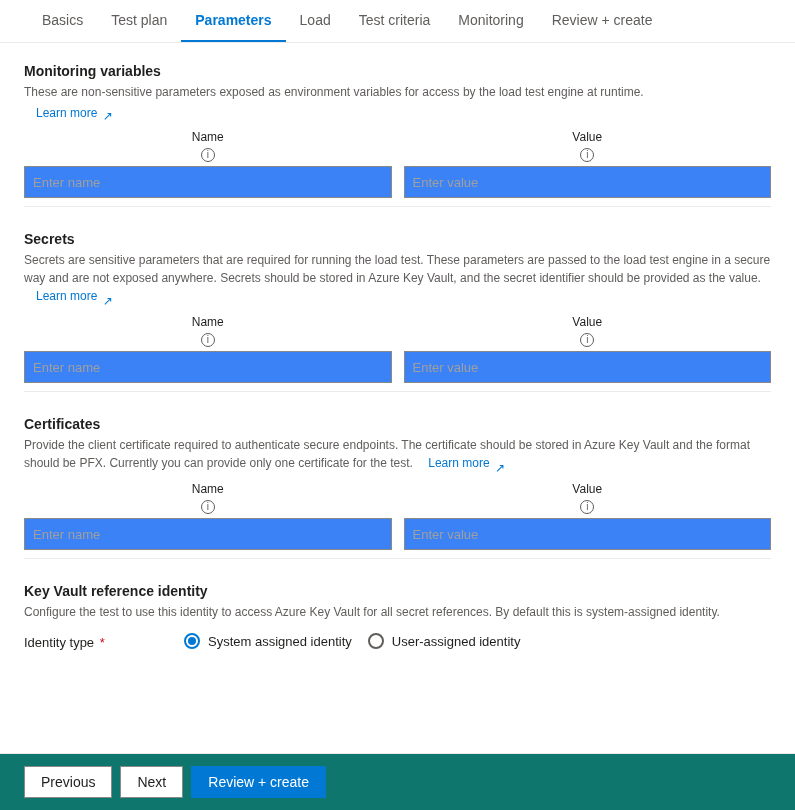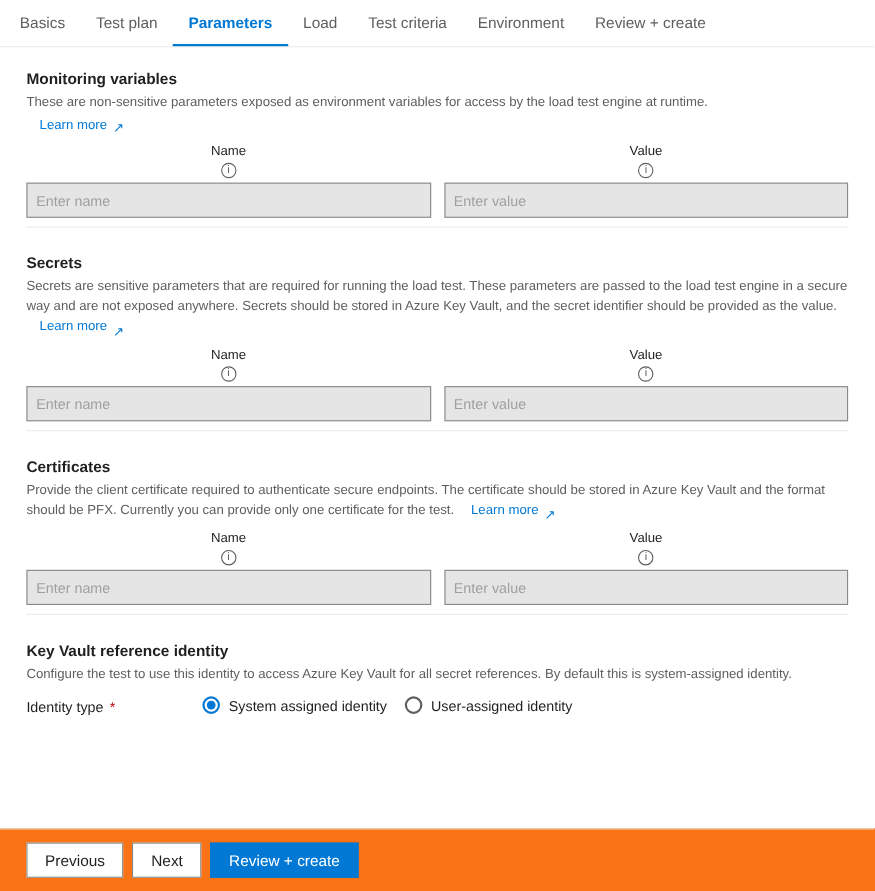"Basics" .nav-tabs { padding: 0 4px -> 0 28px }
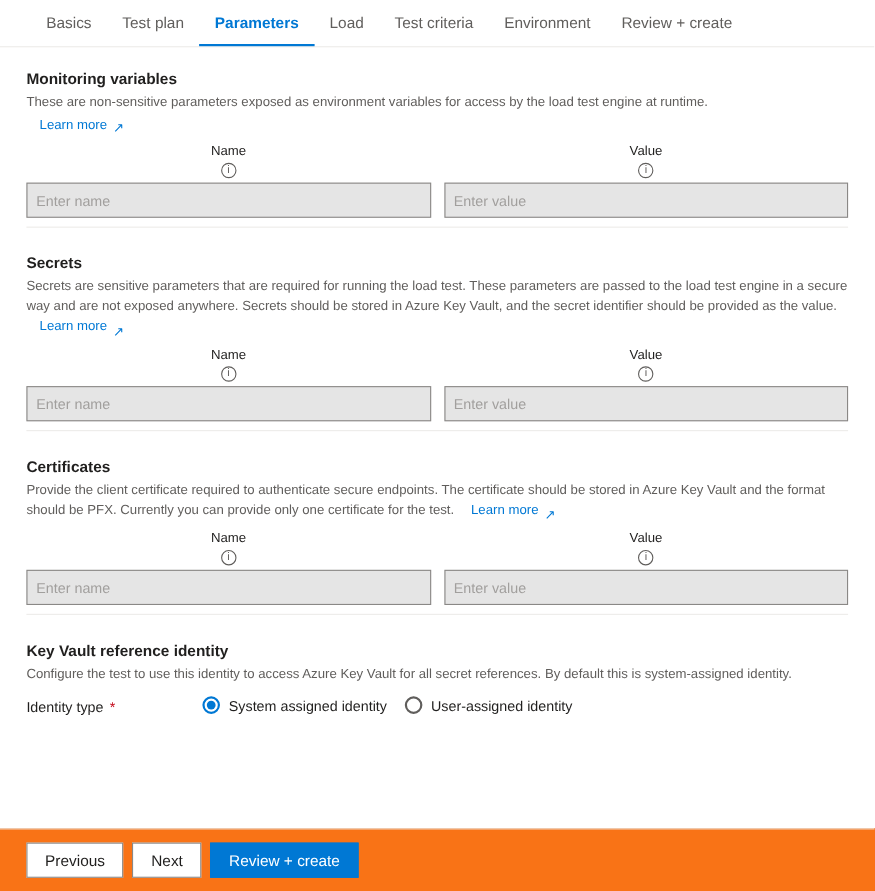"Environment" div.nav-tab { text: Environment -> Monitoring }
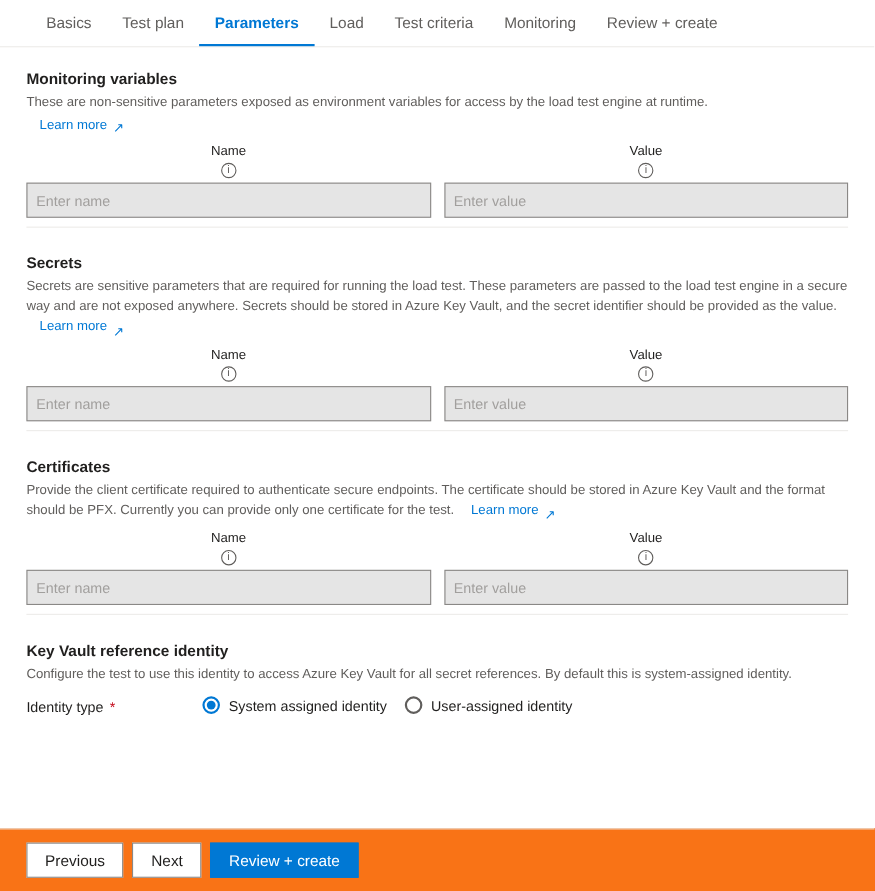"Enter name" .form-input { background: #e5e5e5 -> #3b82f6 }
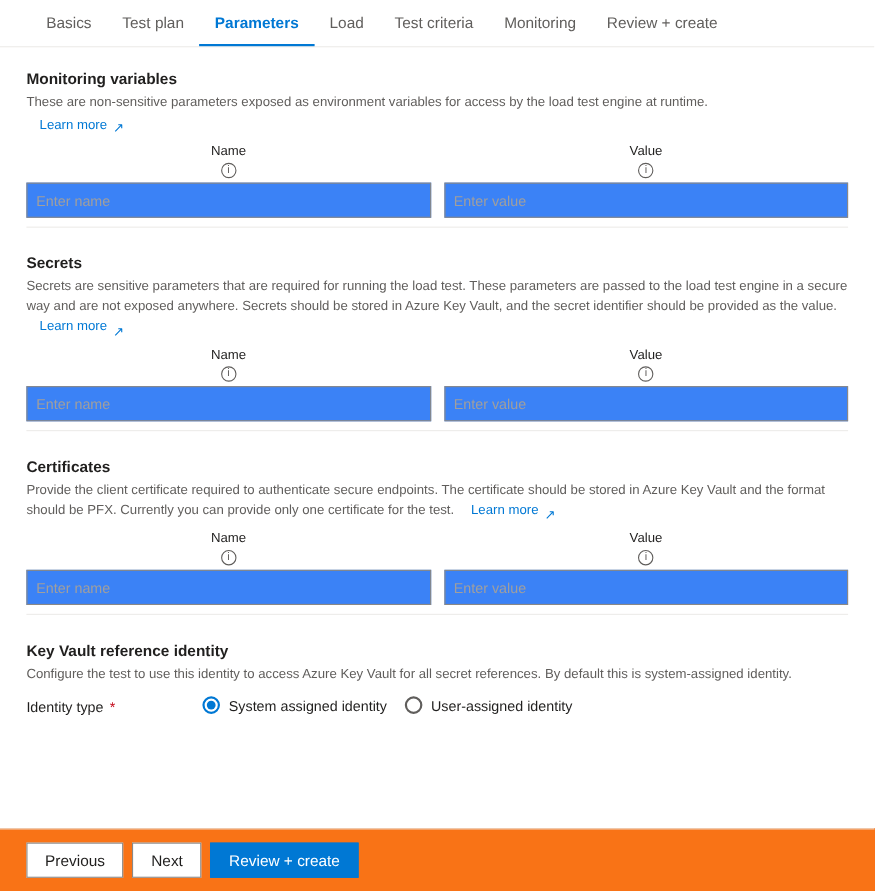"Previous" .footer { background: #f97316 -> #0f766e }
